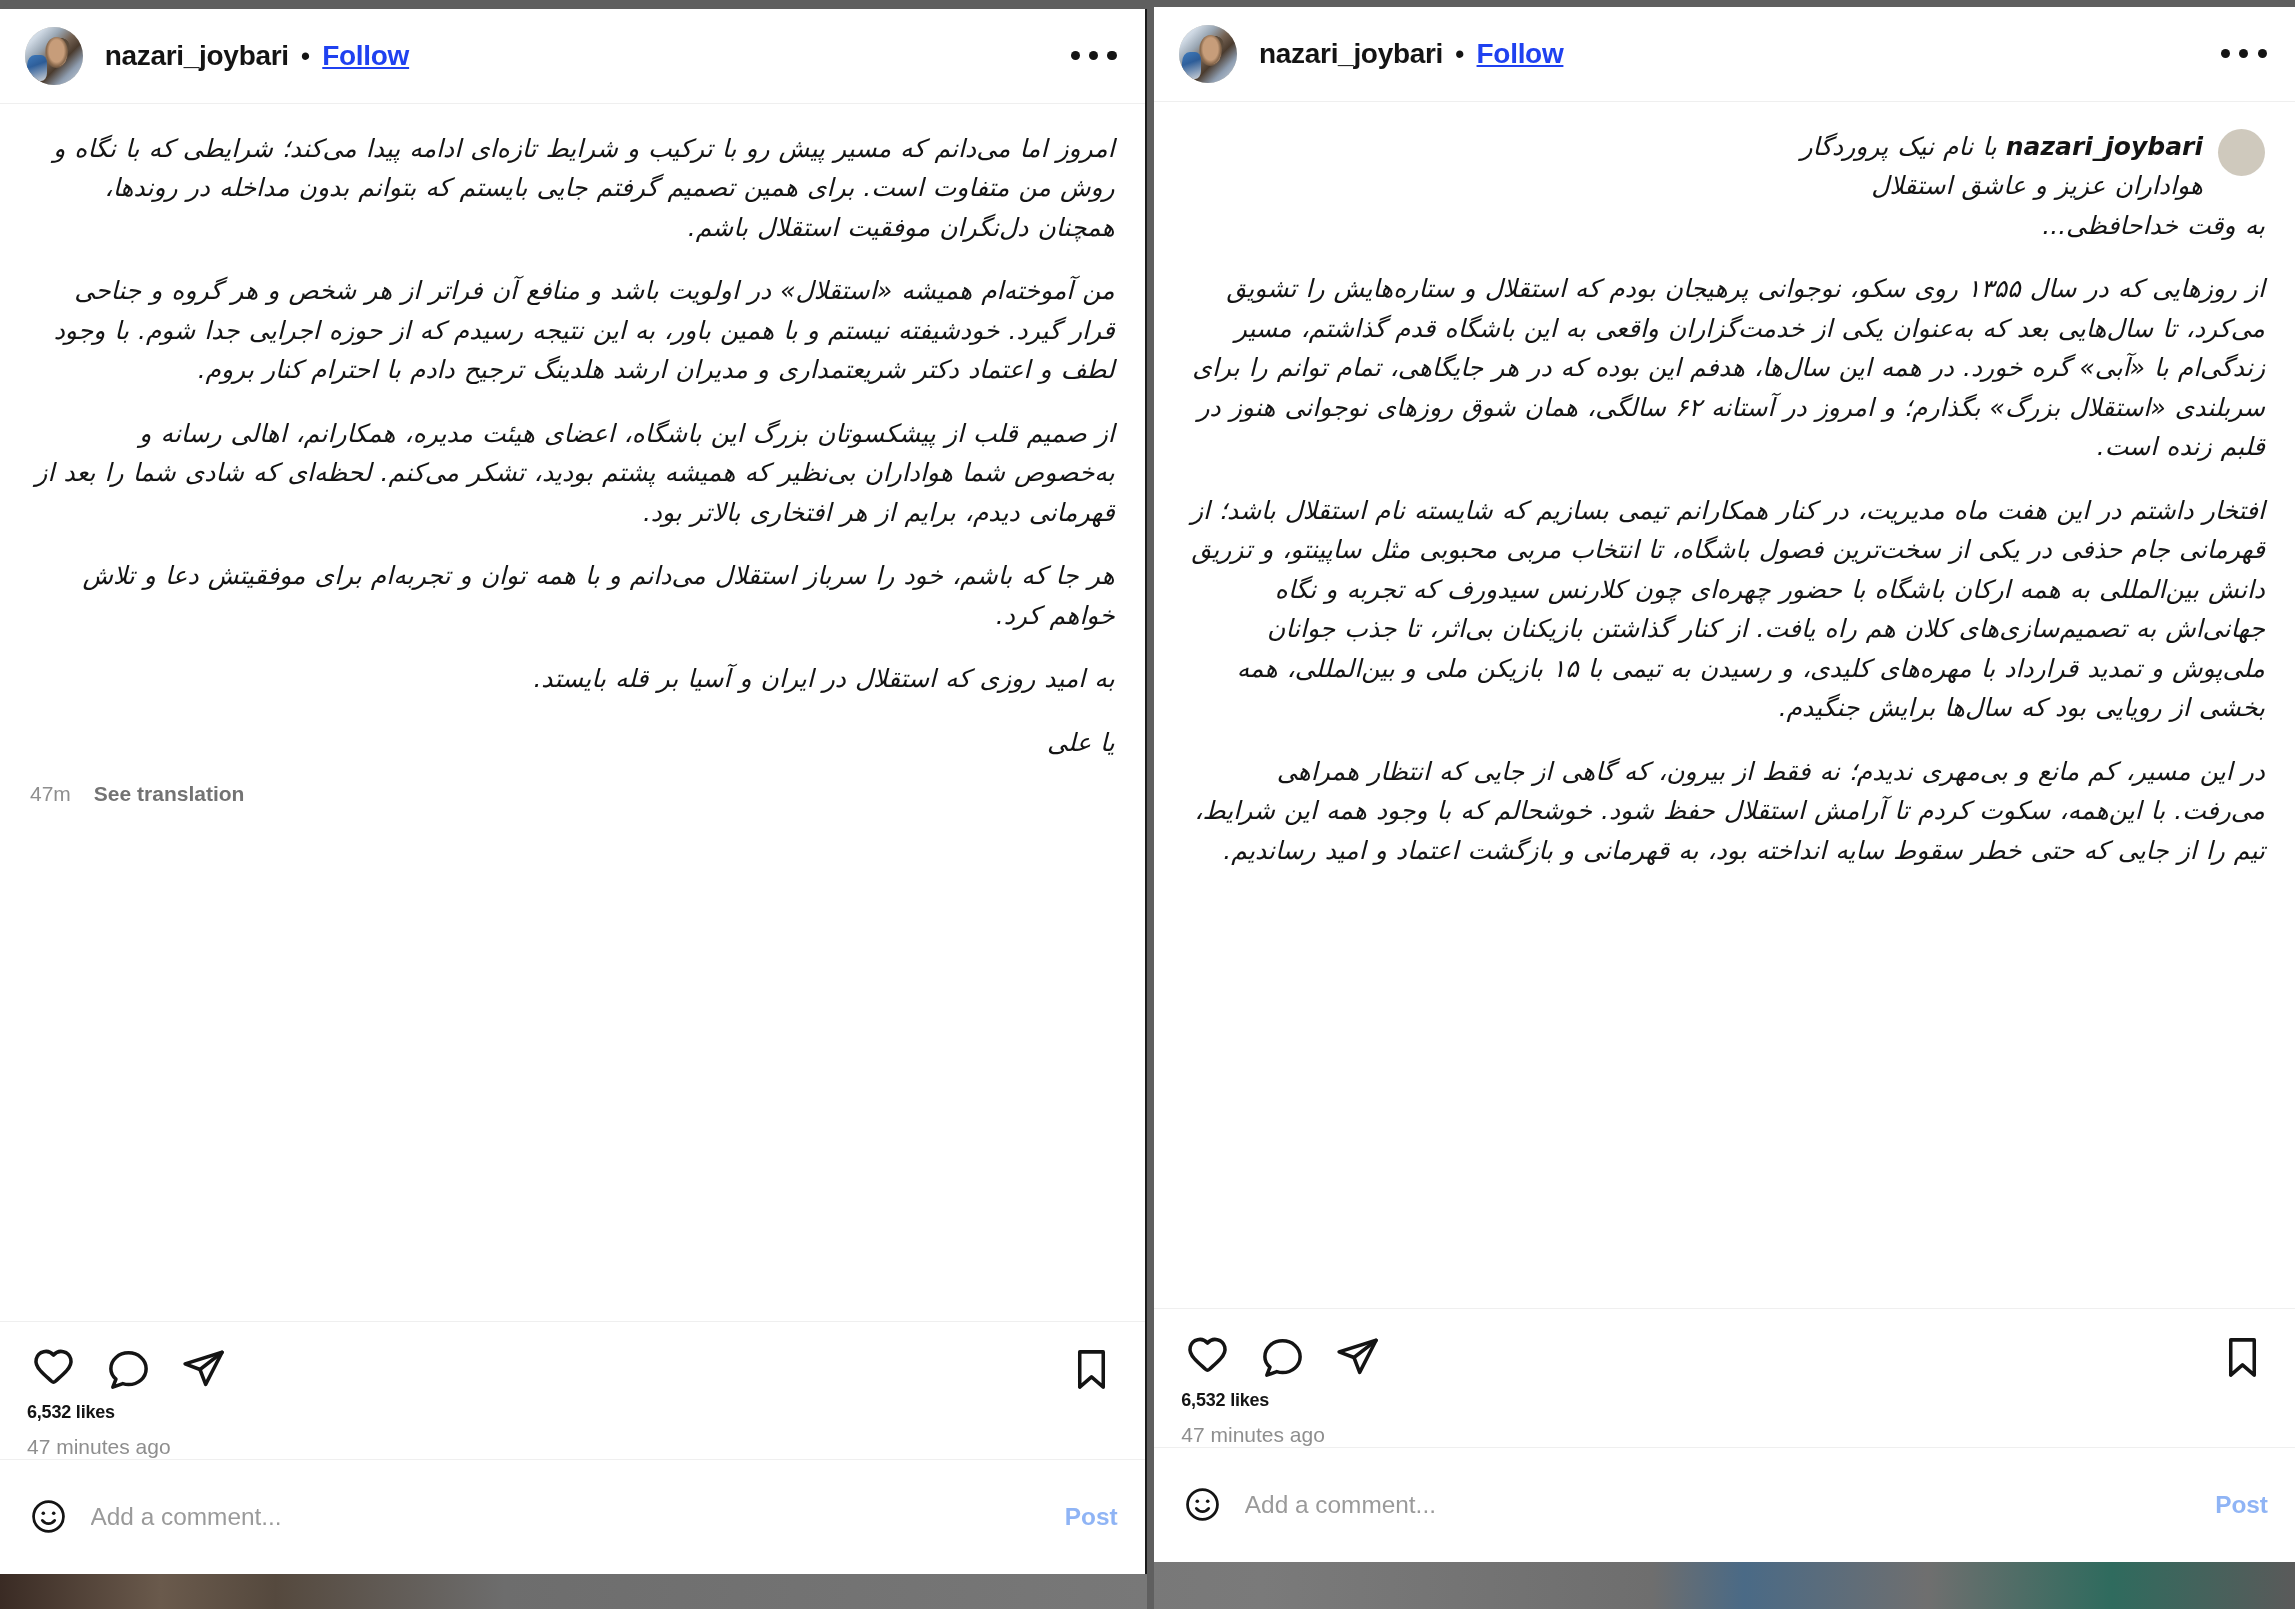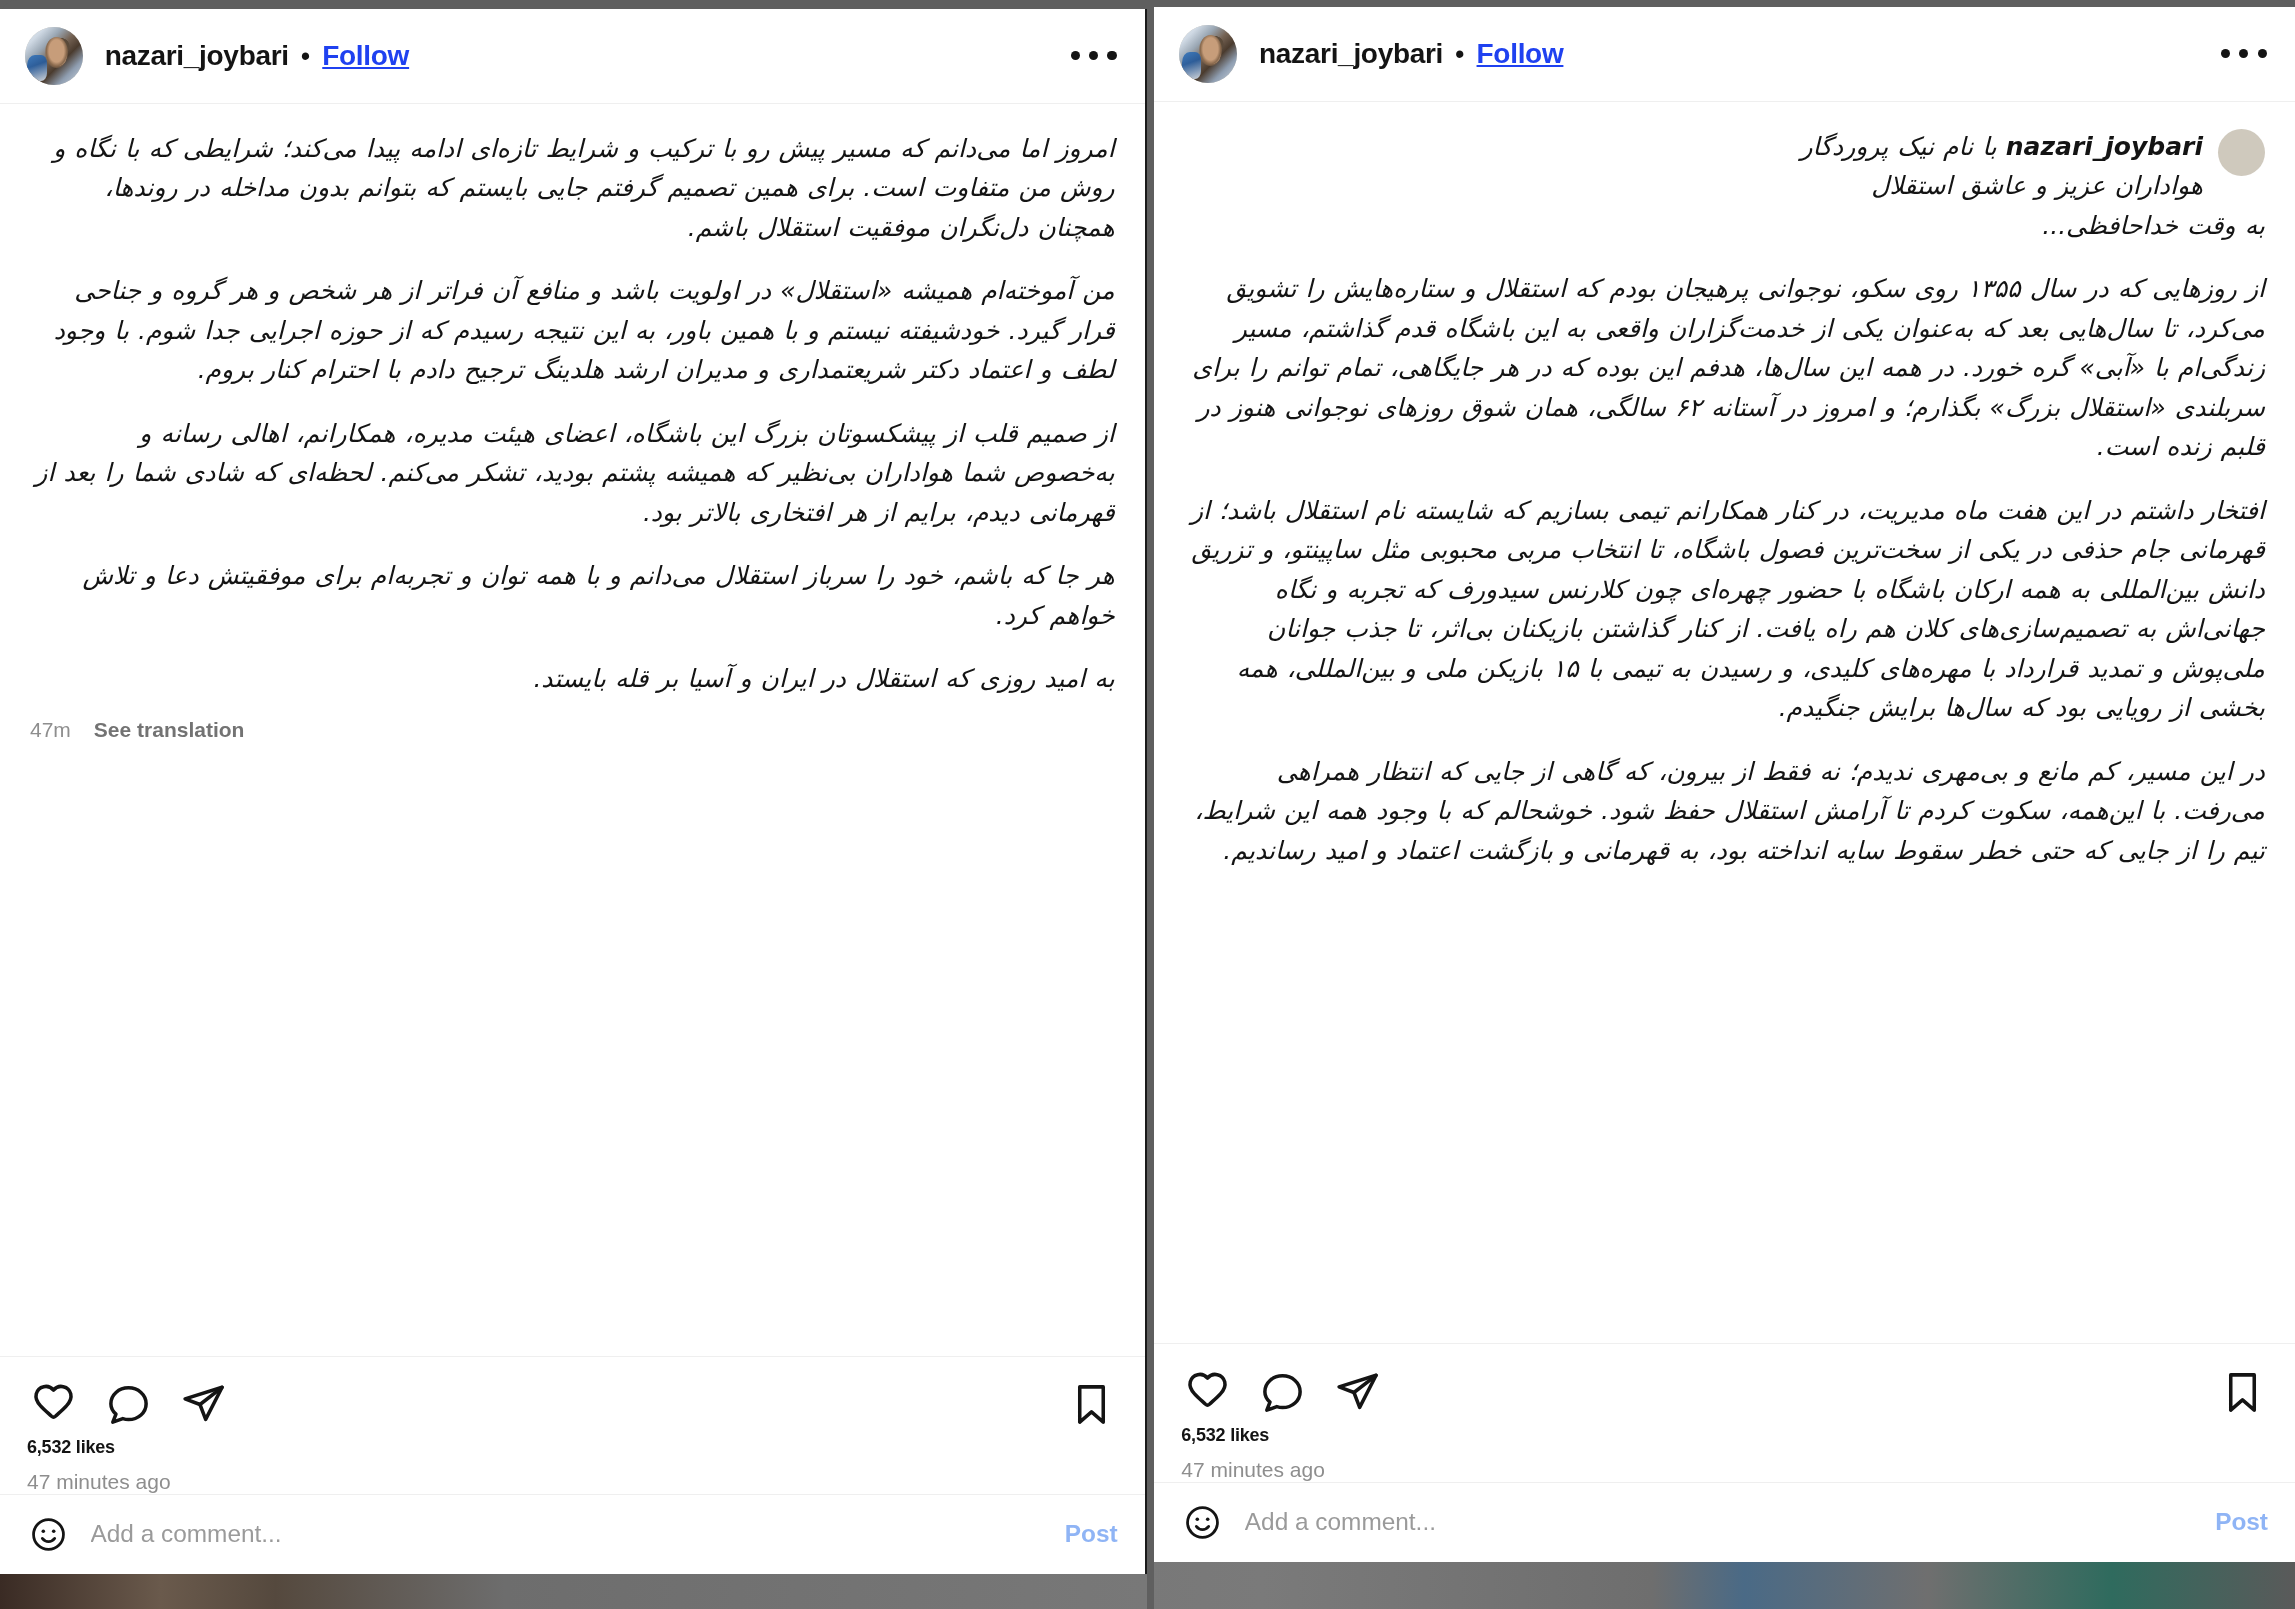"یا علی" p.signature { html: none -> <p>یا علی</p> }
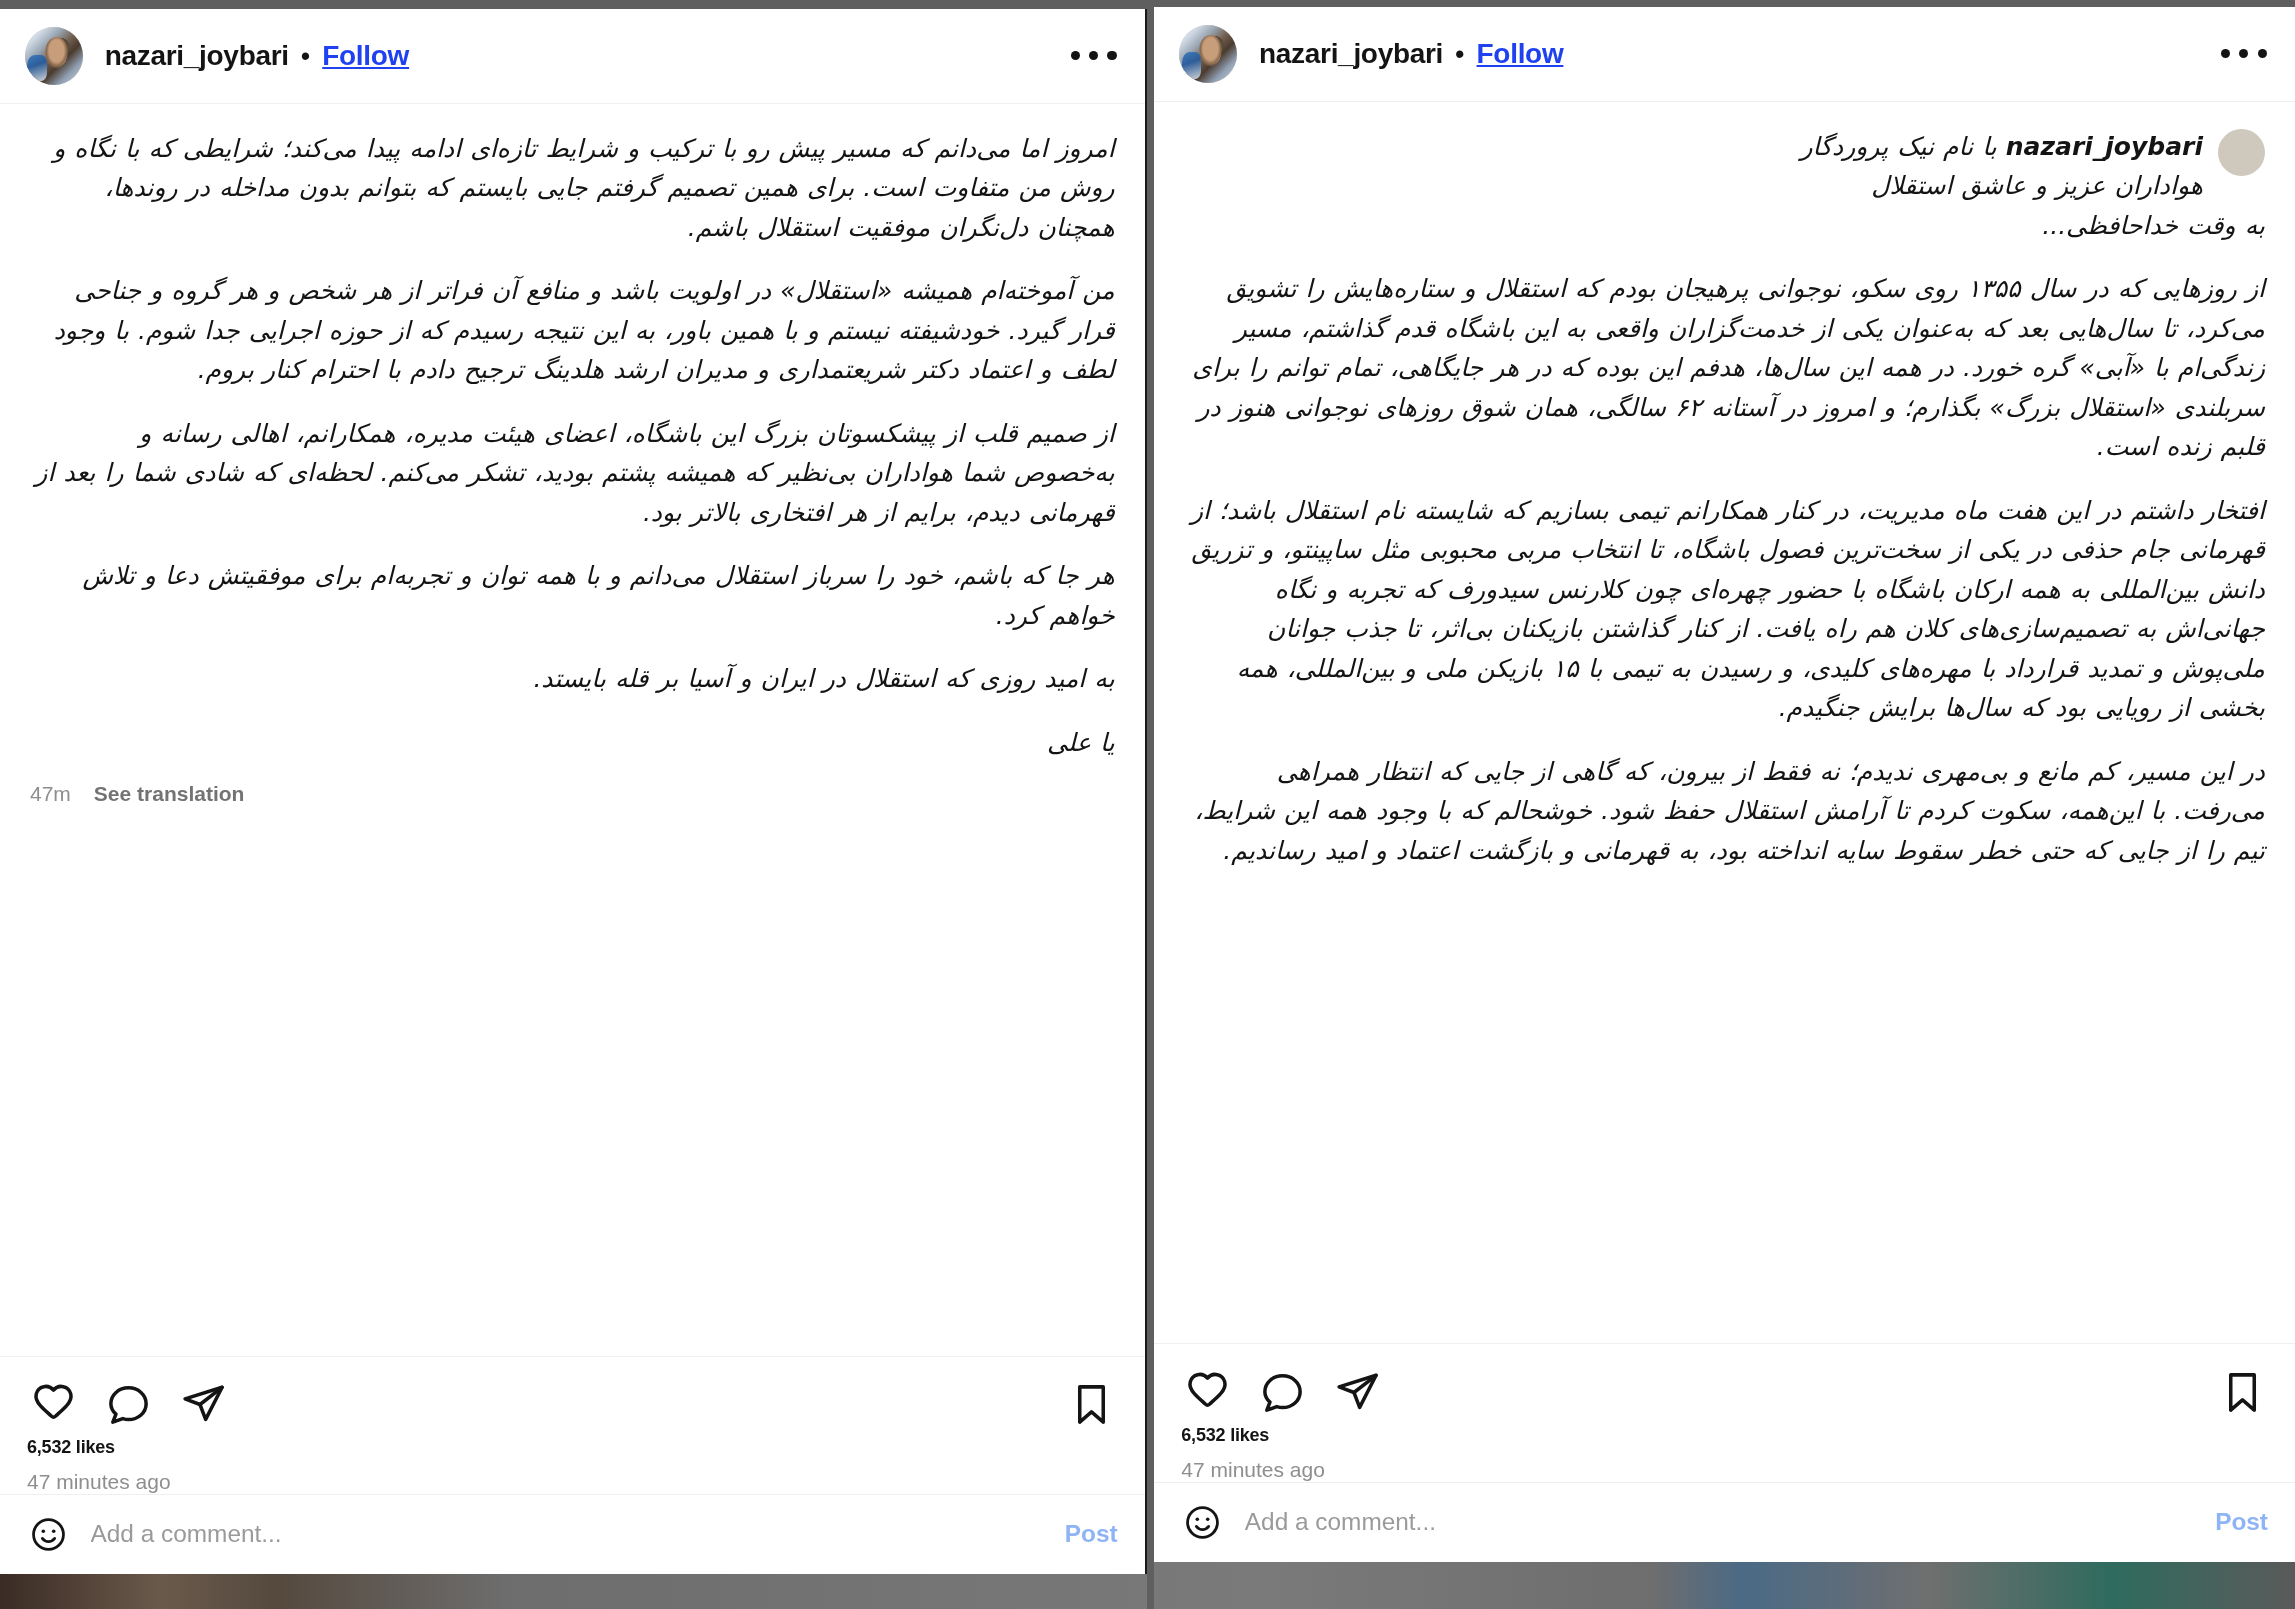"Add a comment..." .composer { height: 80px -> 115px }
